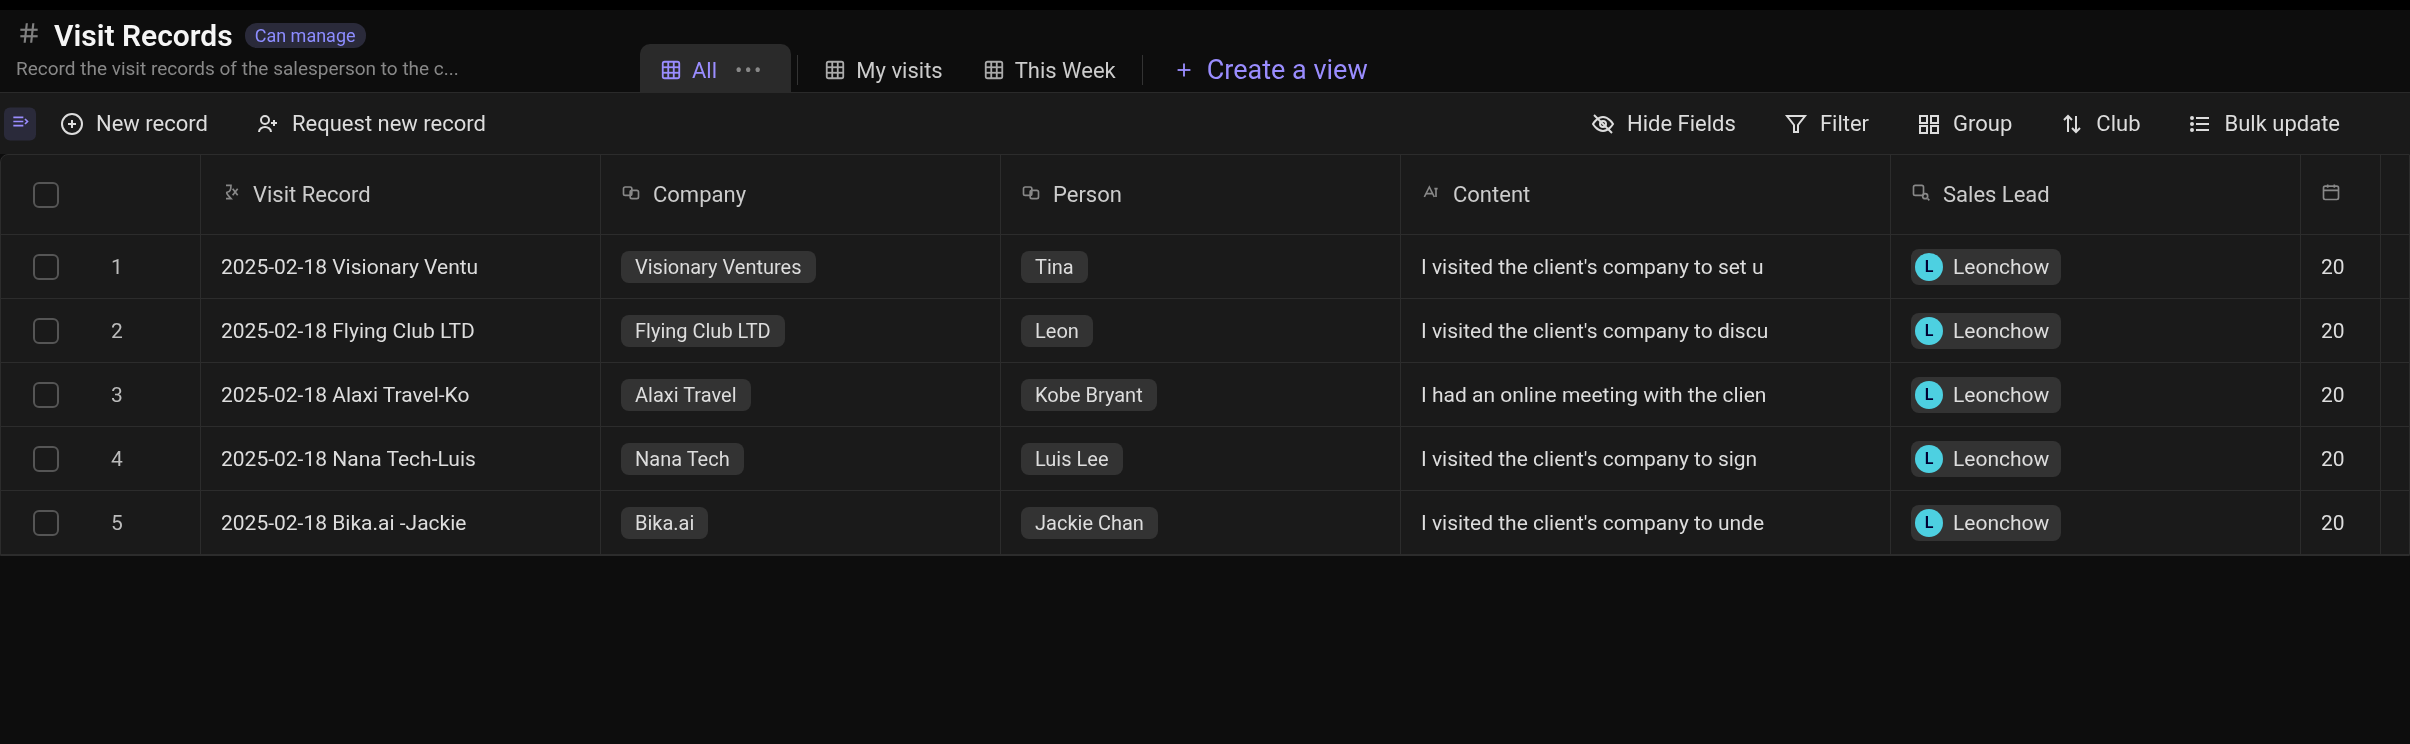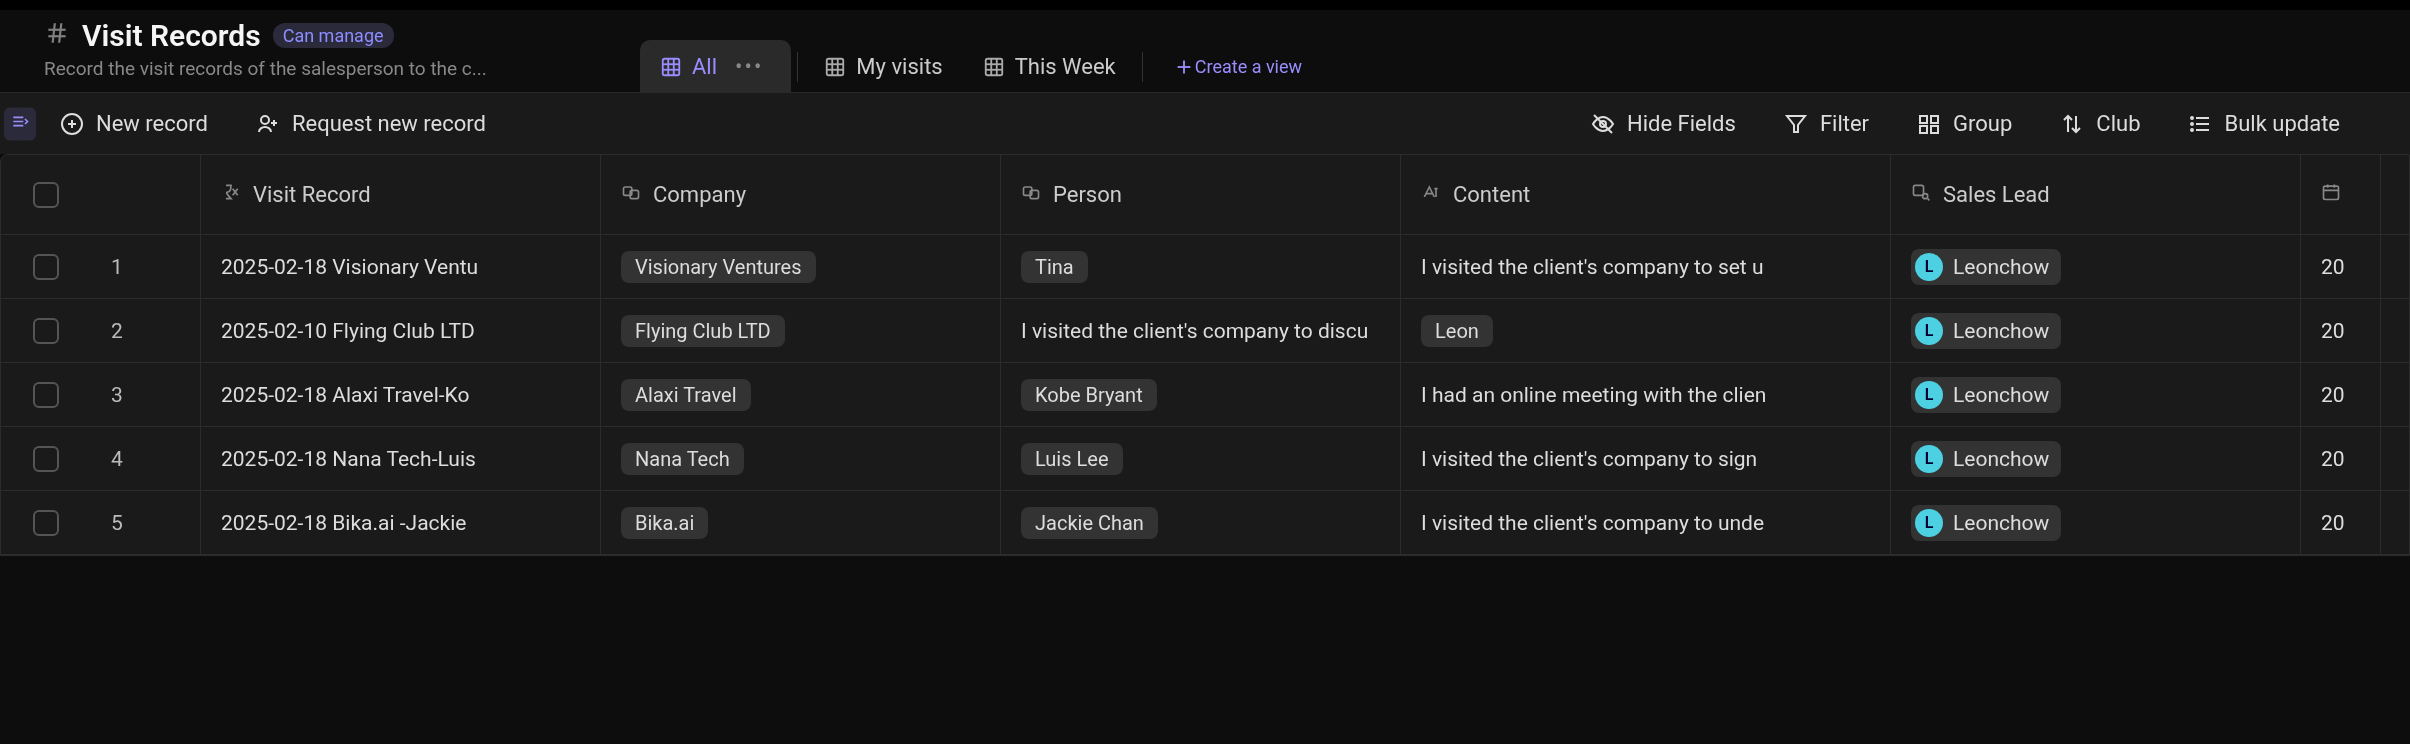"Visit Records" .header { padding: 8px 20px 12px 44px -> 8px 20px 12px 16px }
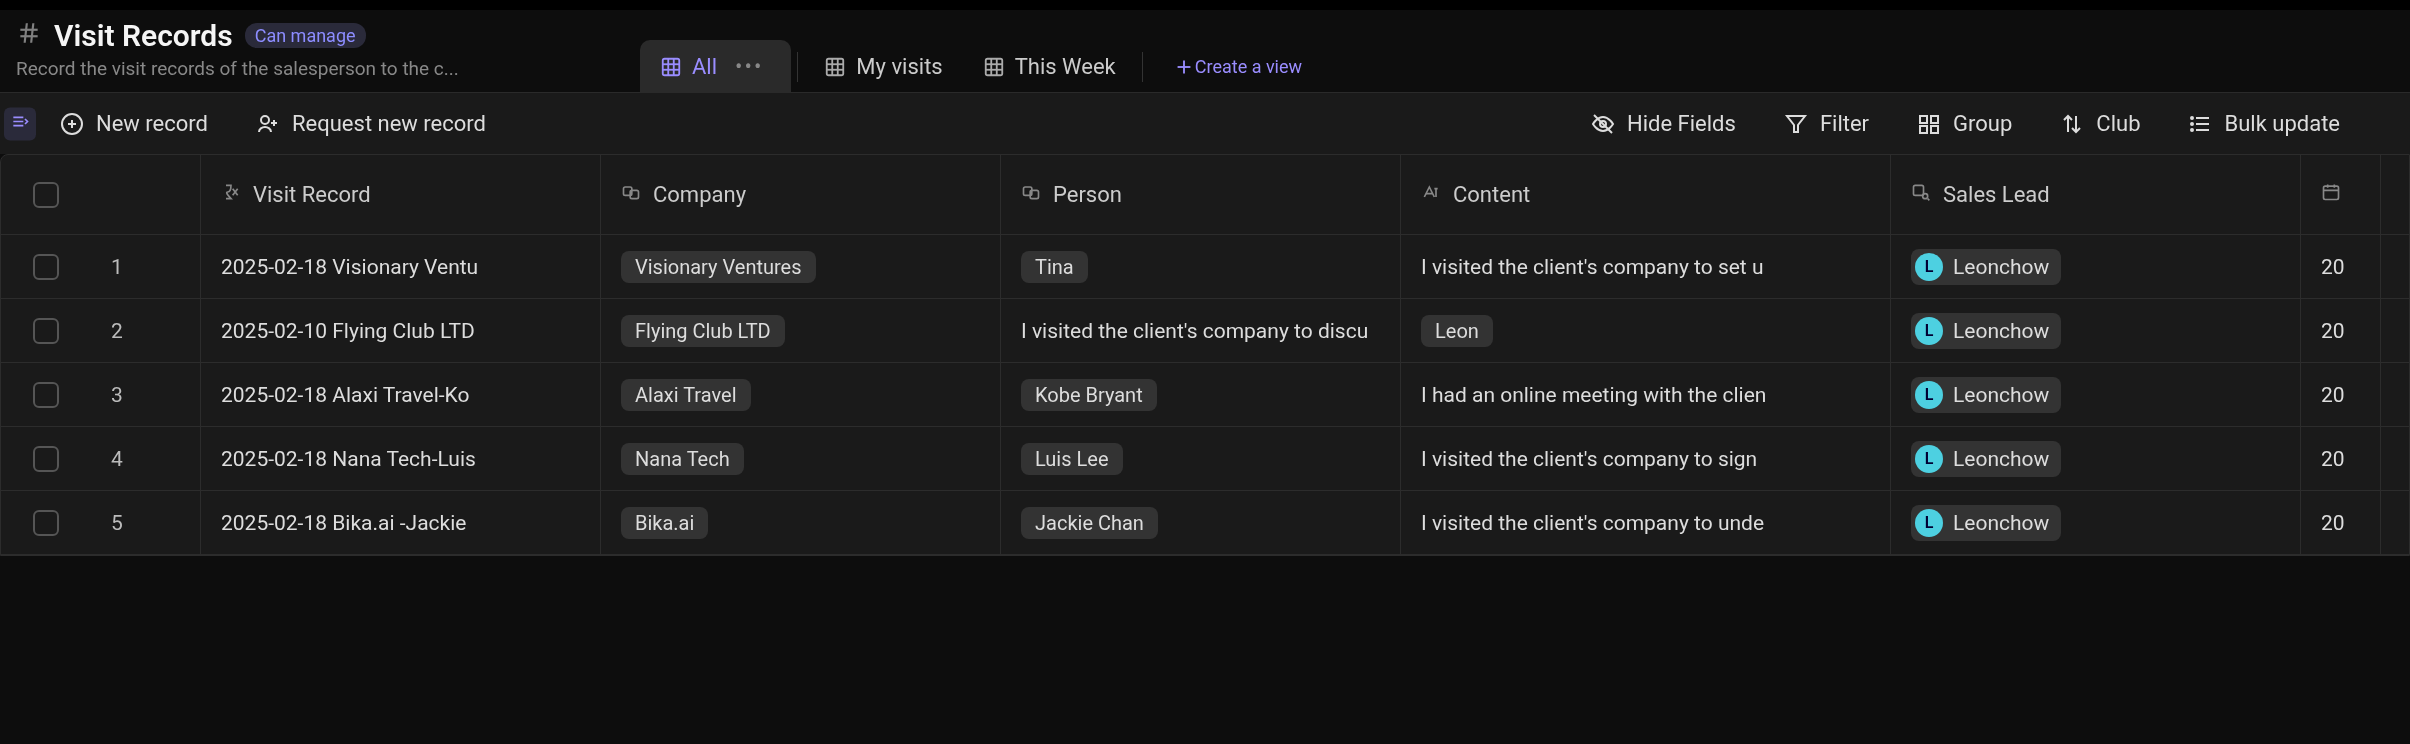"Create a view" .create-view { font-size: 18px -> 27px; gap: 0 -> 12px }
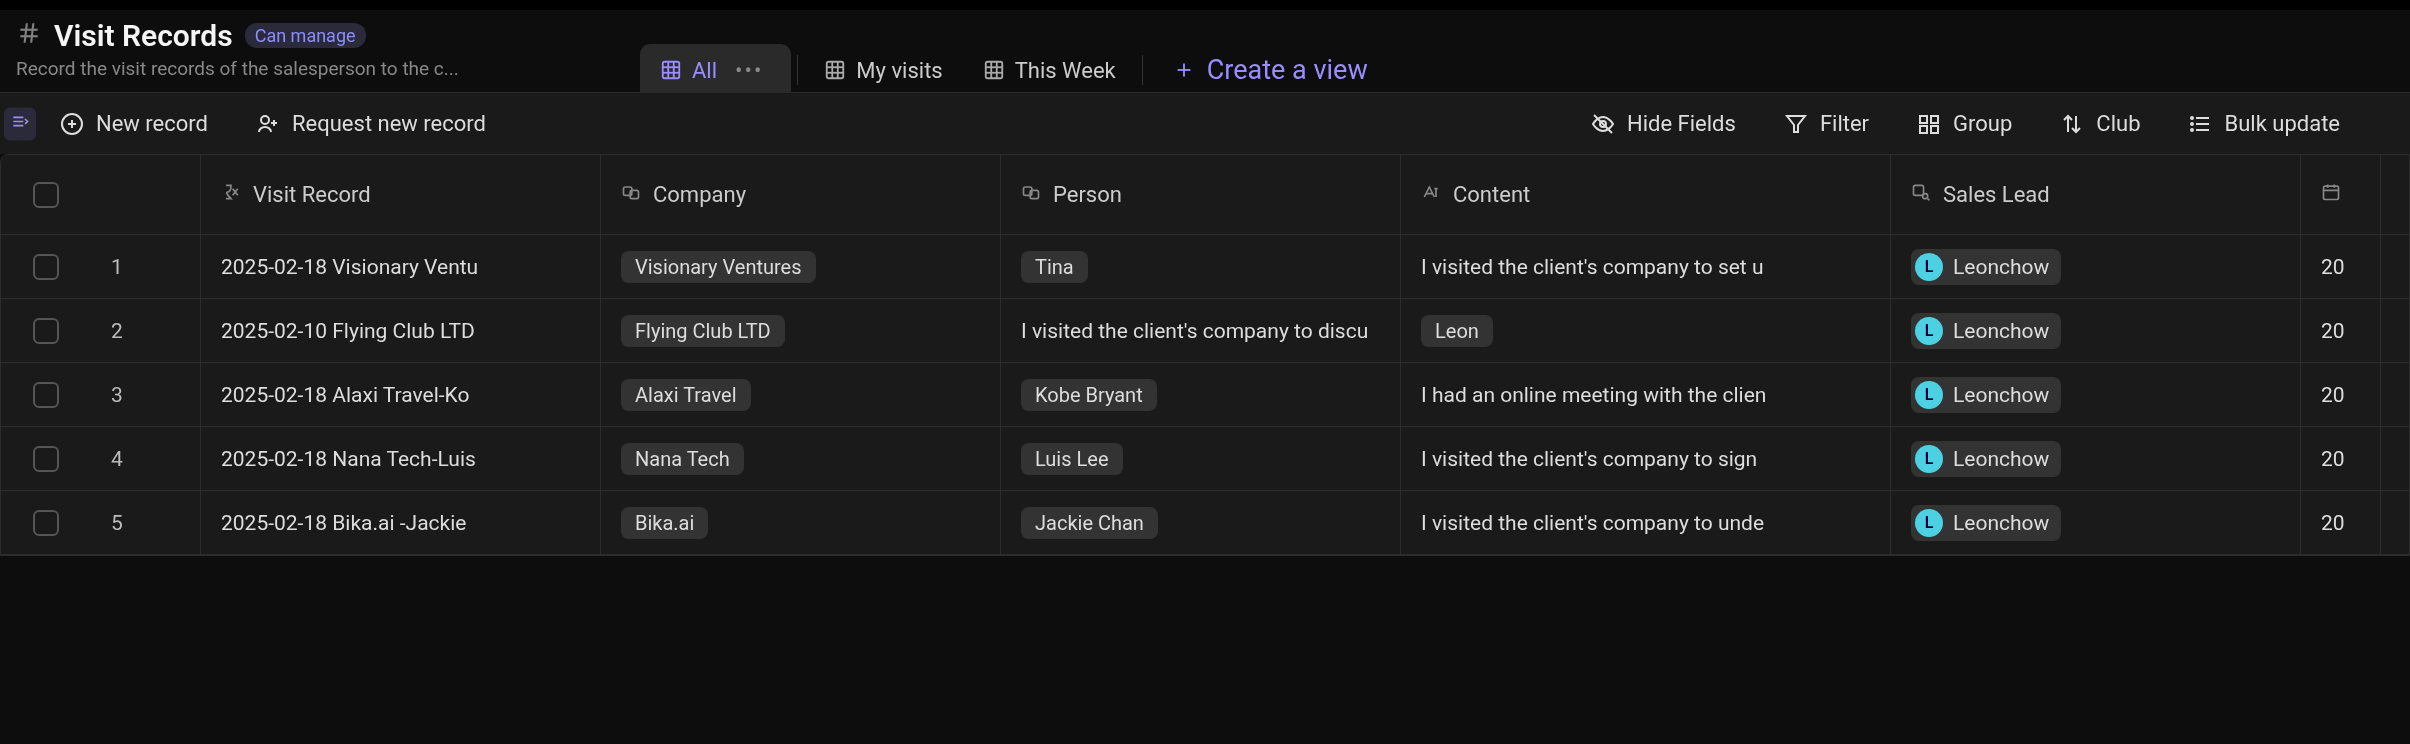"2025-02-10 Flying Club LTD" div.cell { text: 2025-02-10 -> 2025-02-18 }
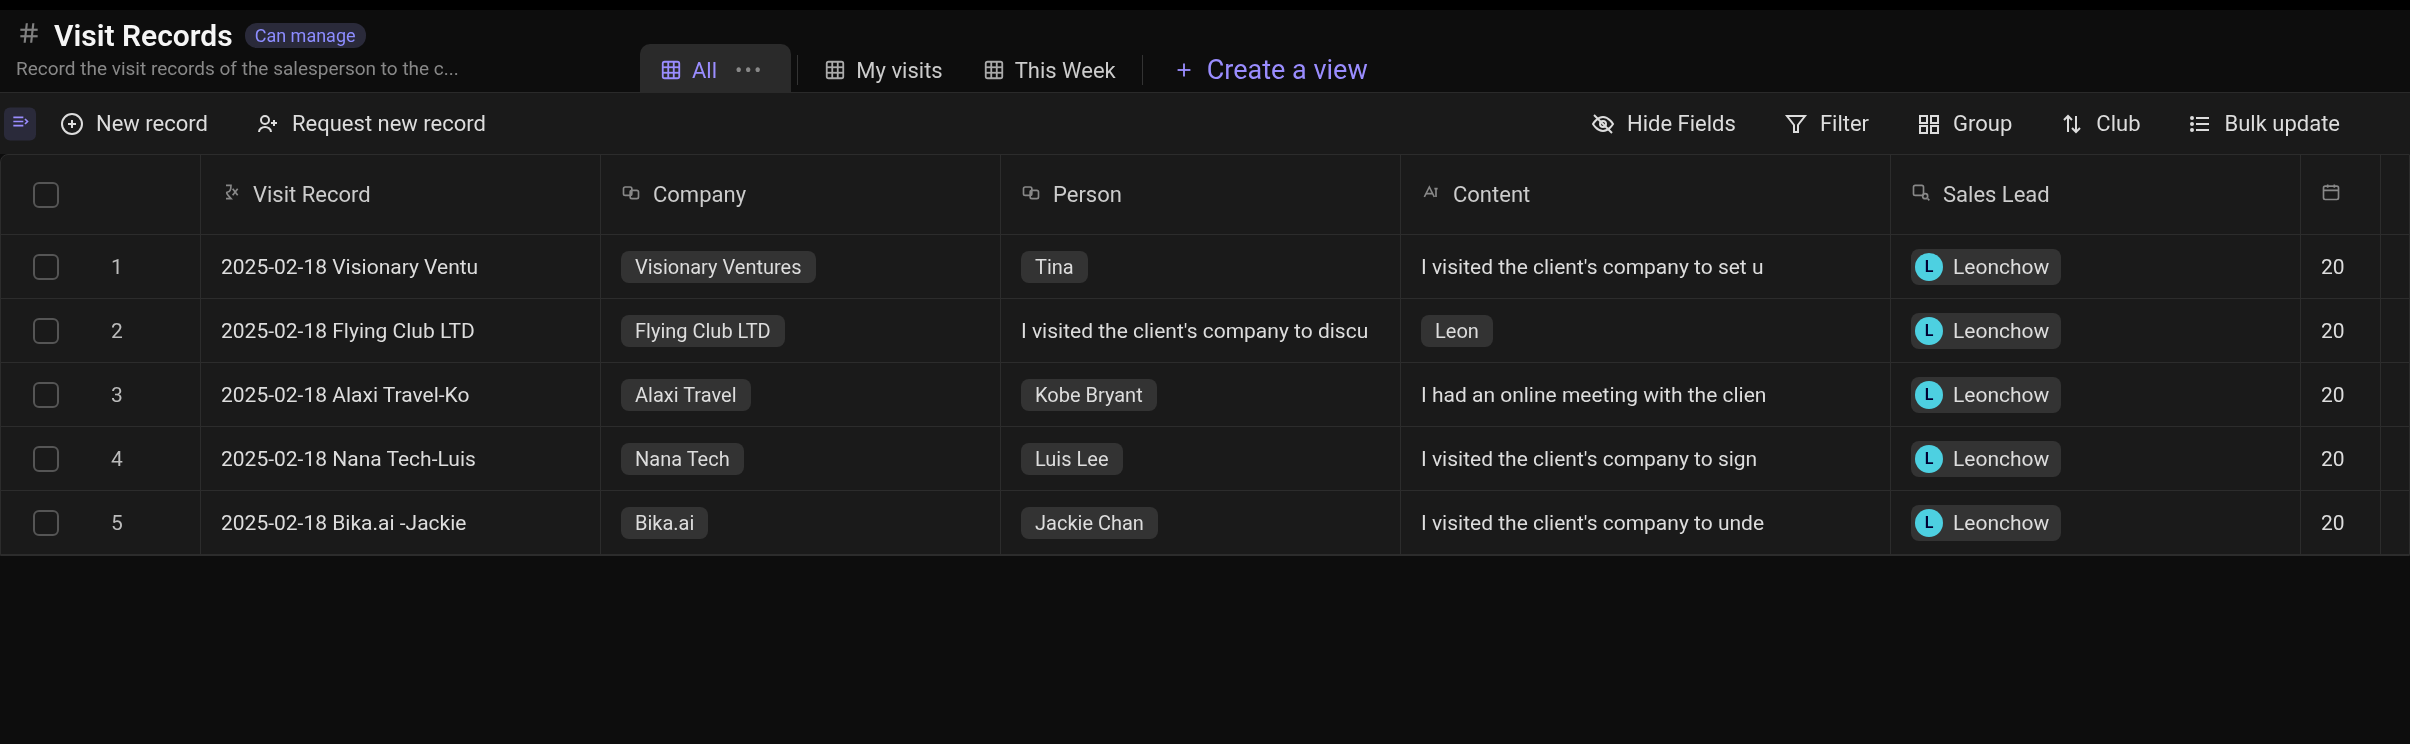"I visited the client's company to discu" div.cell { order: before "Leon" -> after "Leon" }
